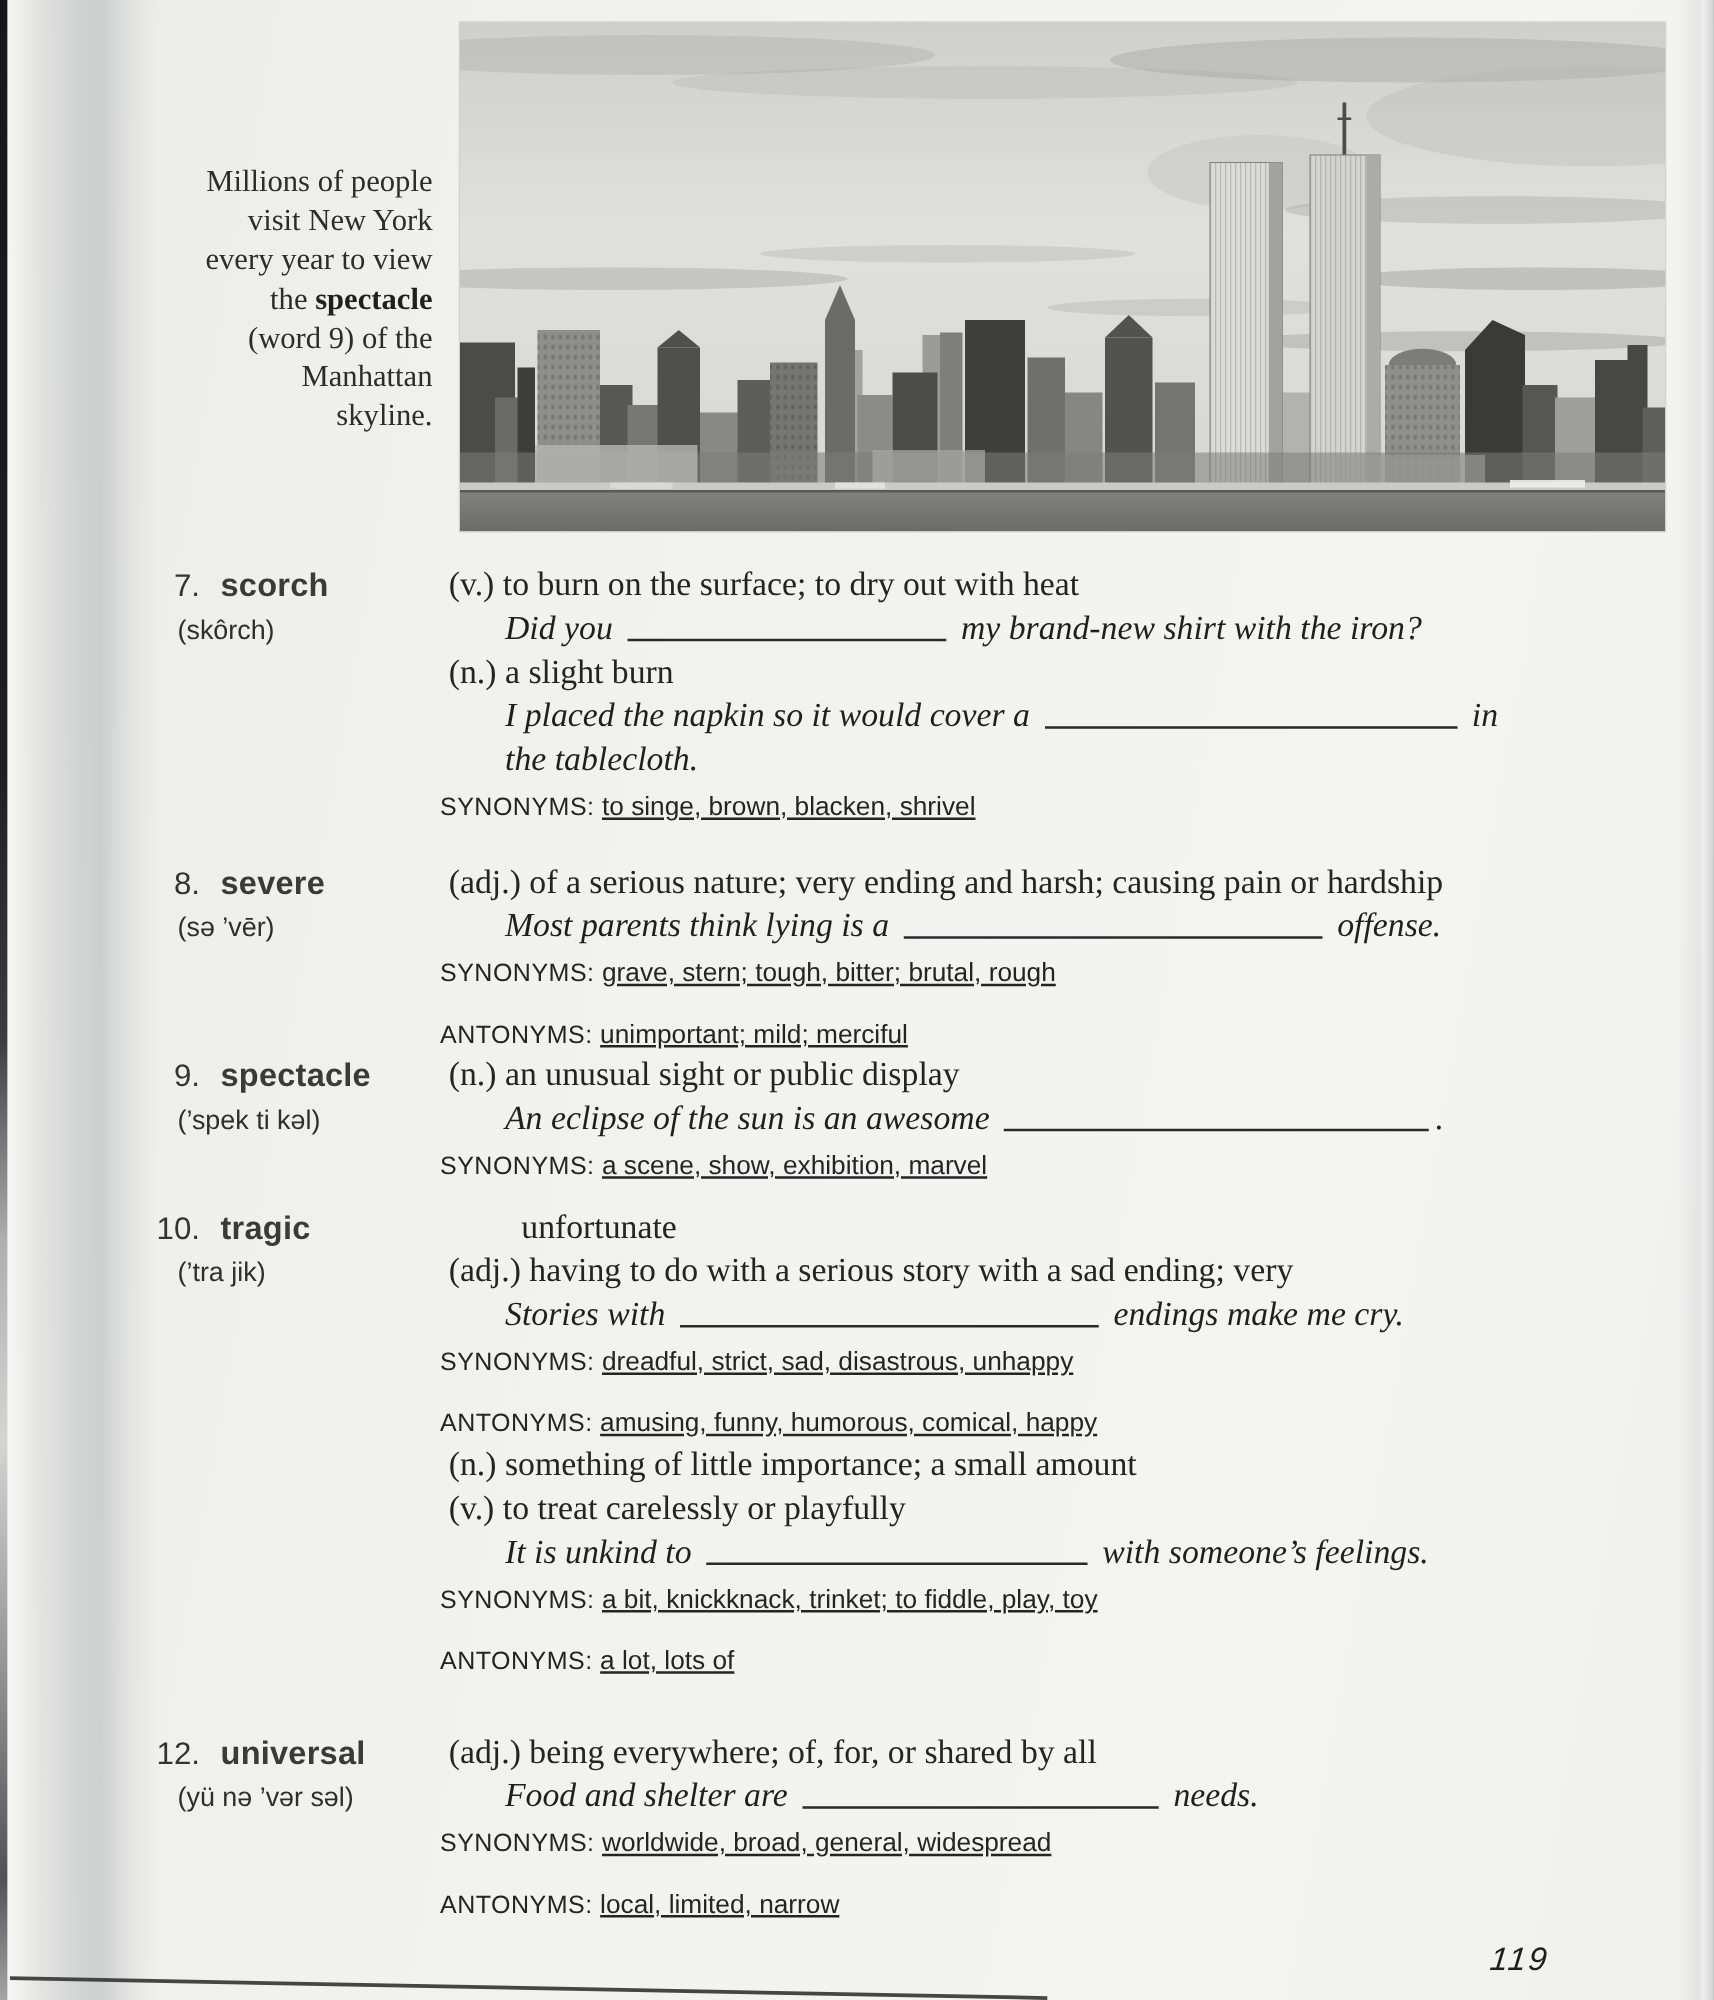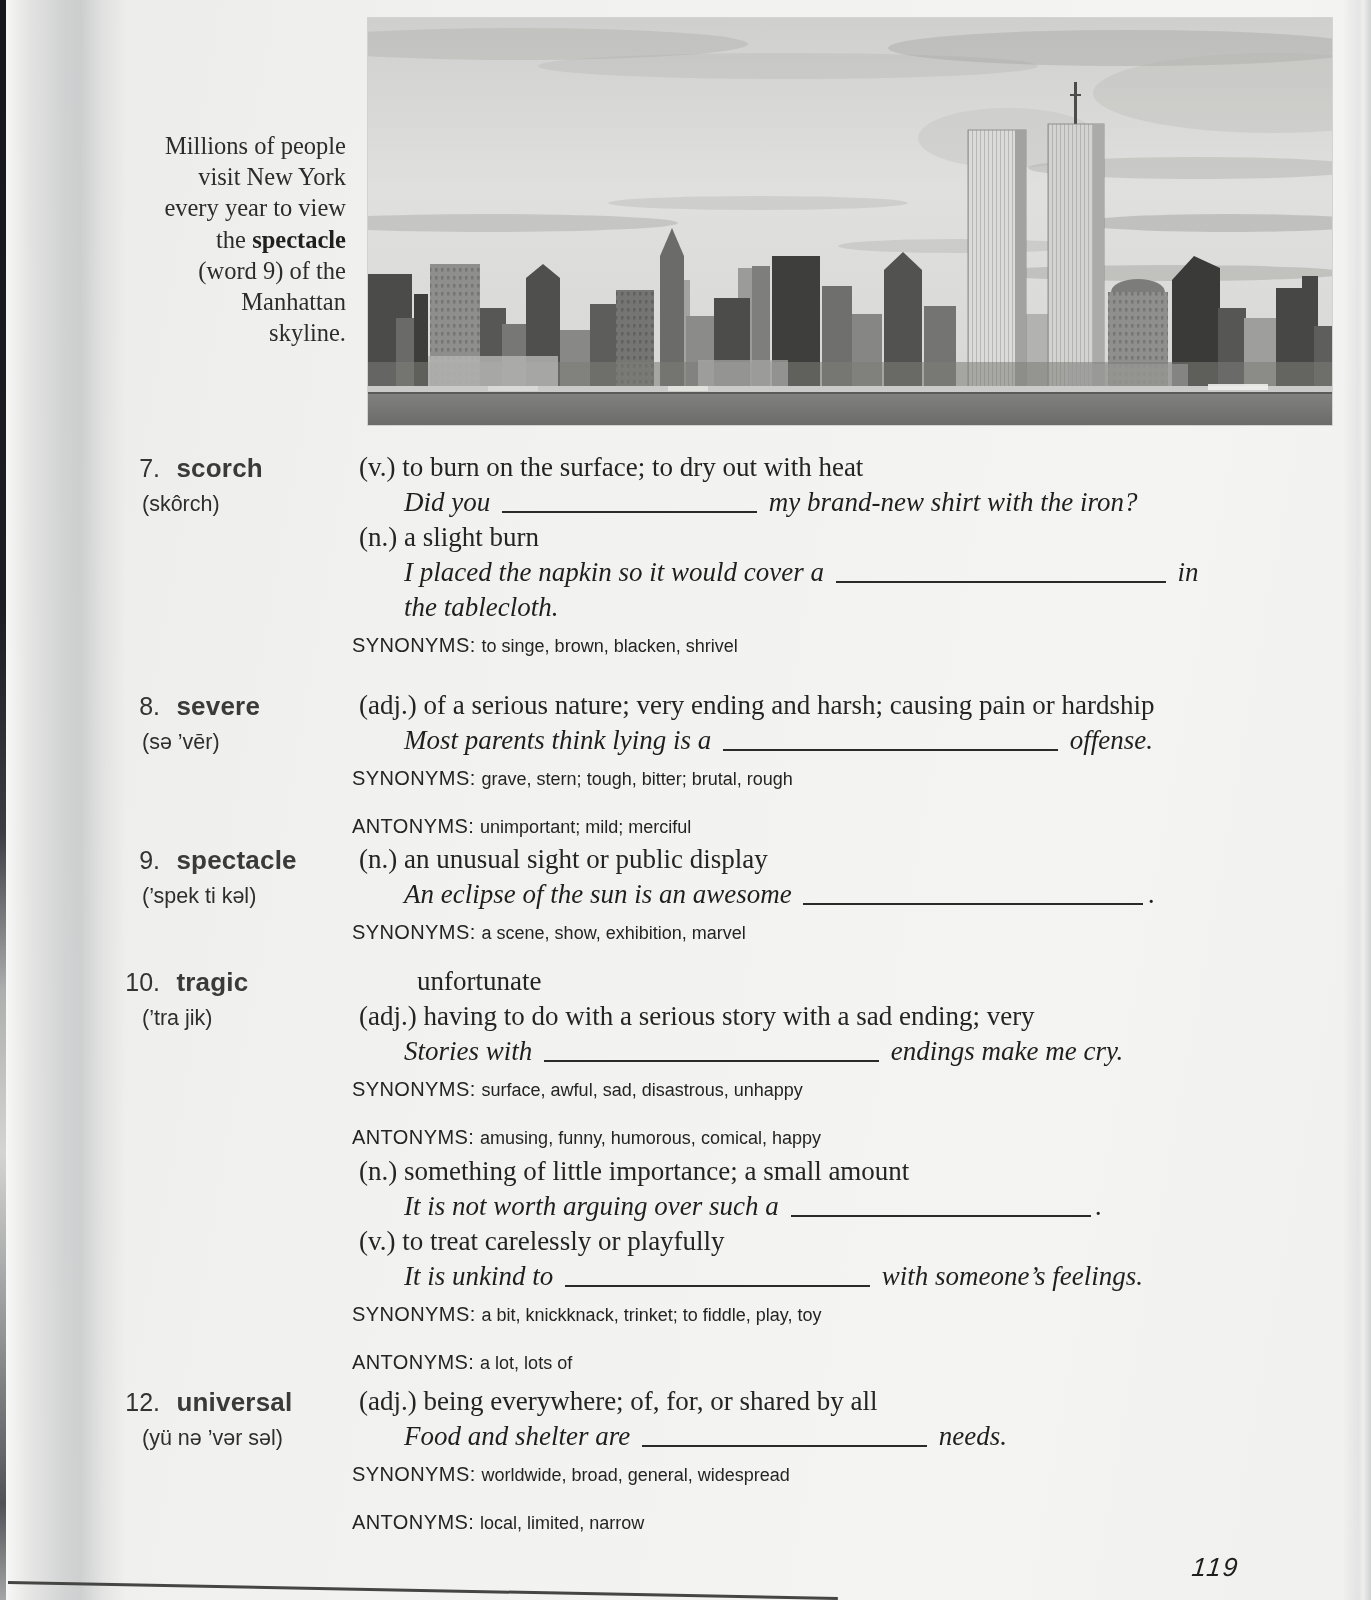"to singe, brown, blacken, shrivel" .synline .val { font-size: 18px -> 21px; text-decoration: none -> underline }
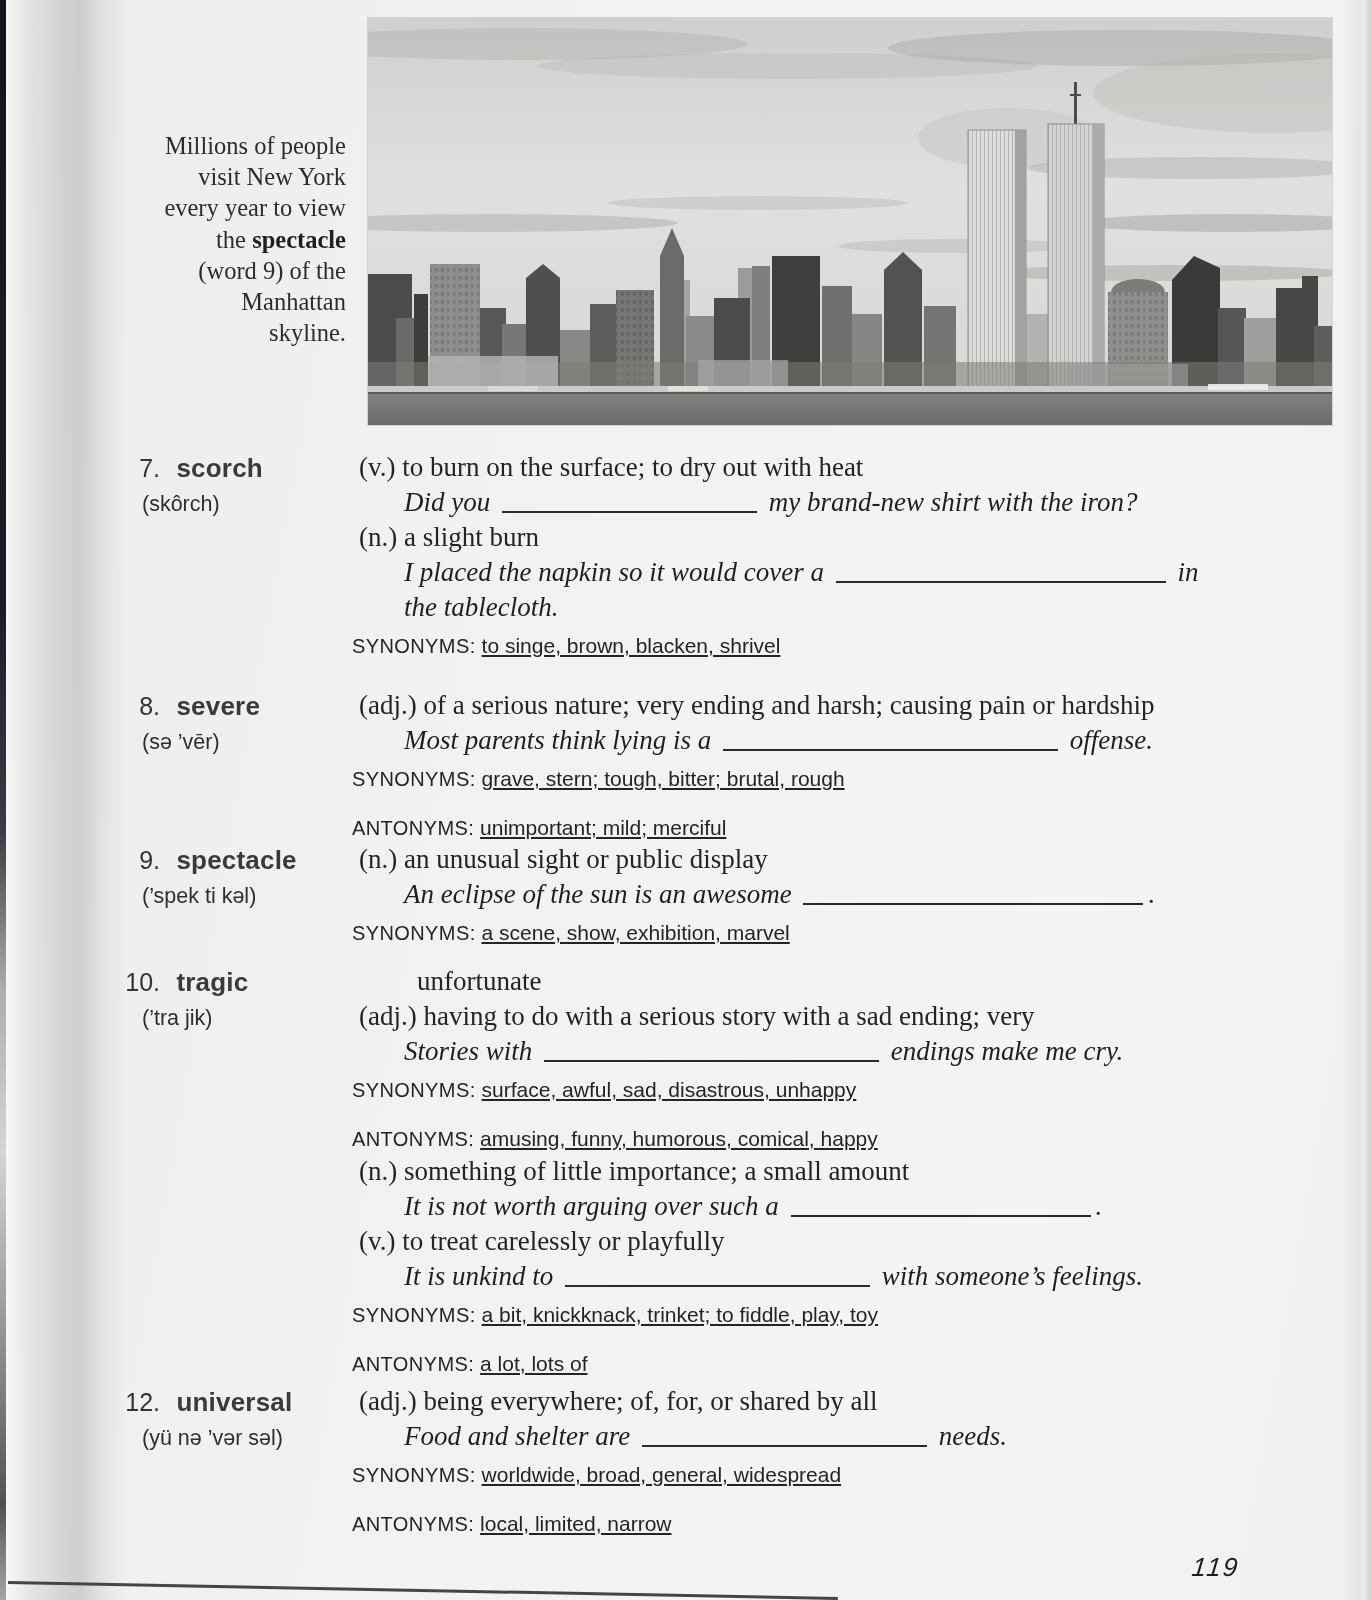"surface, awful, sad, disastrous, unhappy" span.val { text: surface, awful -> dreadful, strict }
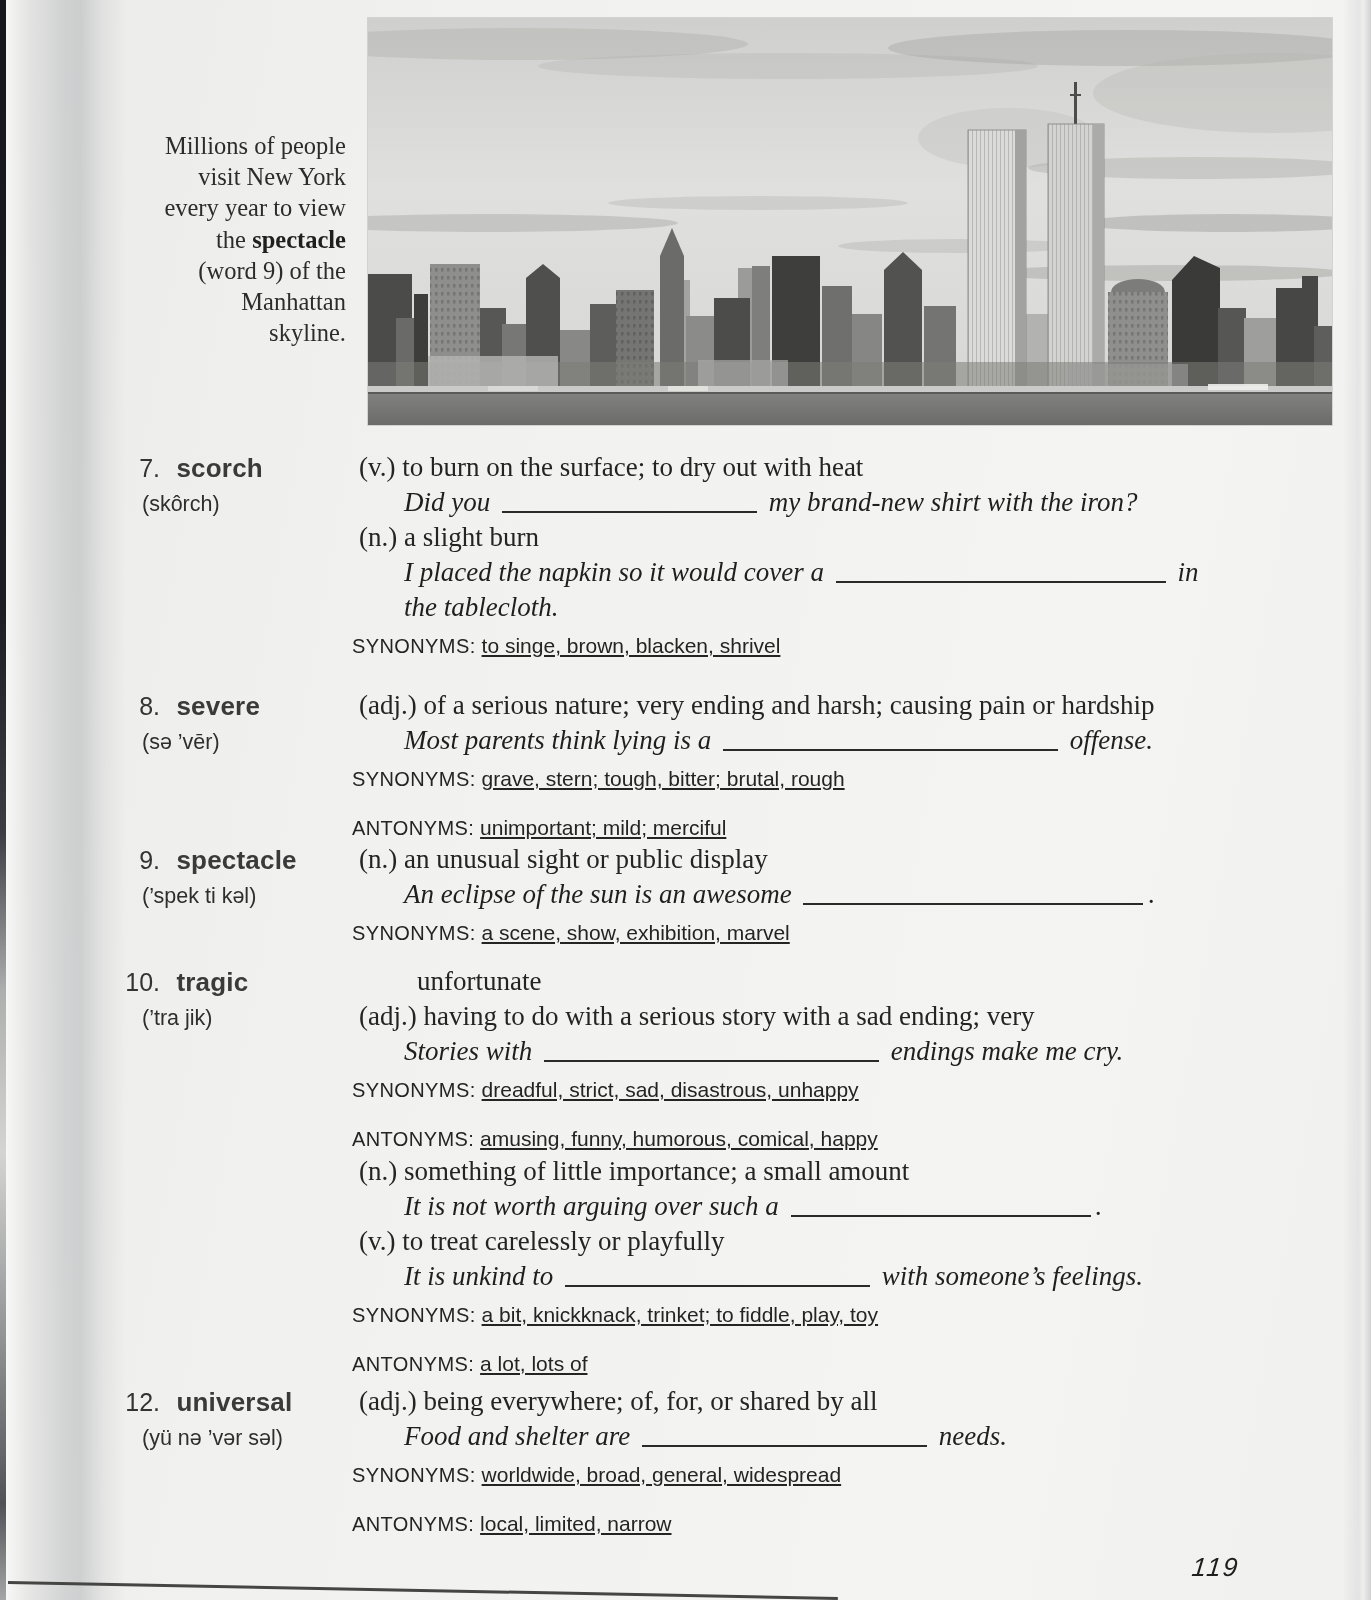"It is not worth arguing" div.example { html: <div><span>It is not worth arguing over such a </span><span></span><span>.</span></div> -> none }
